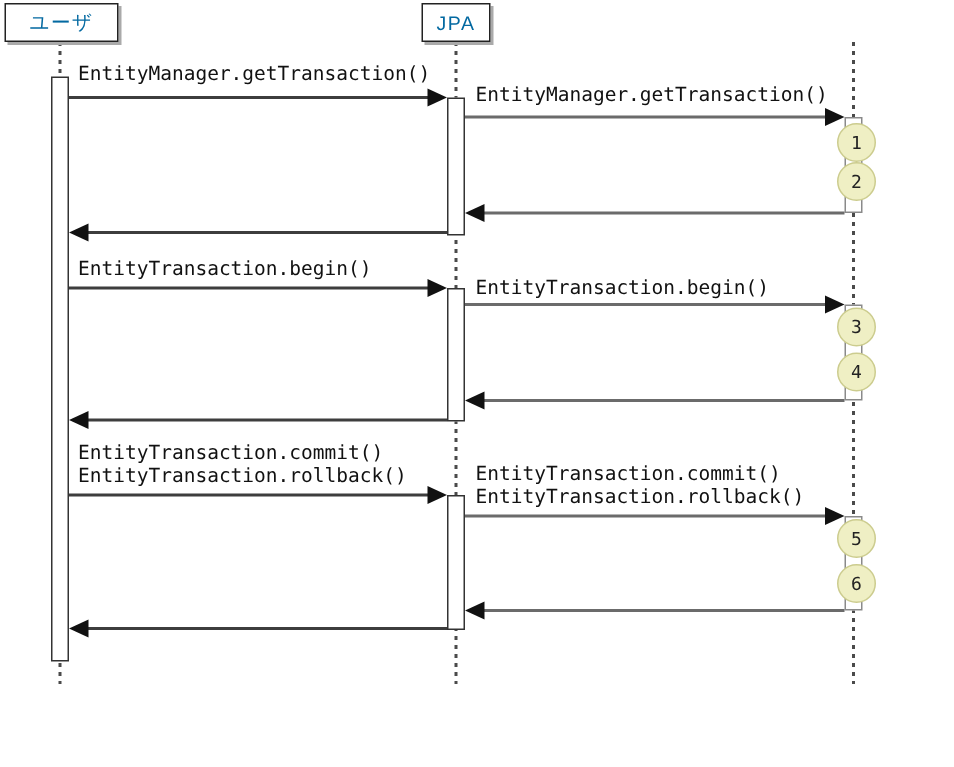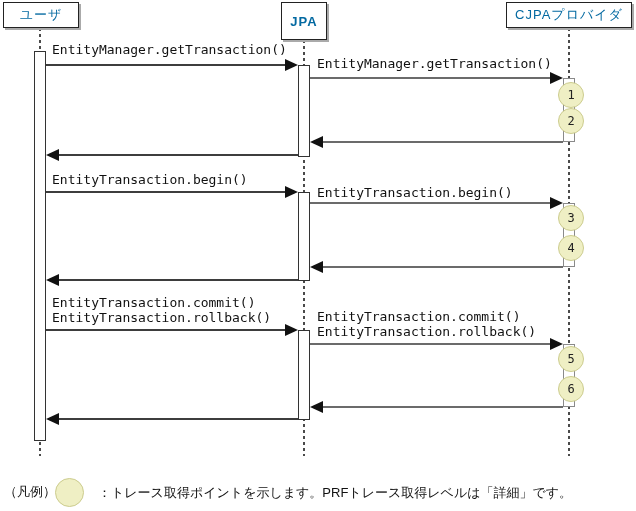"JPA" div.actor-box { font-weight: bold -> none; height: 38px -> 26px }
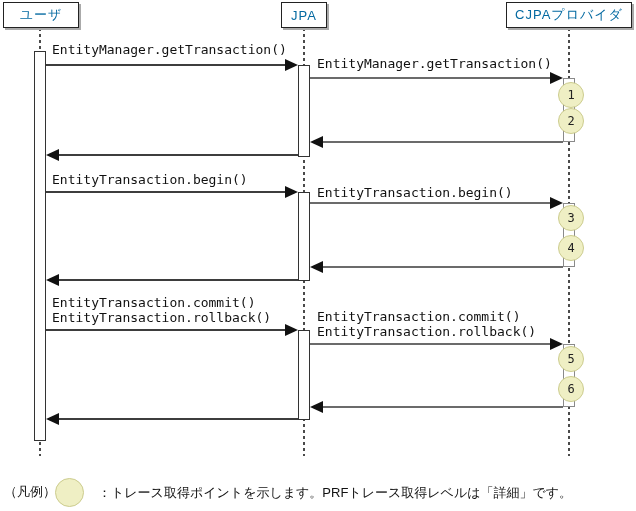"CJPAプロバイダ" div.actor-box { html: <div> <div>CJPAプロバイダ</div> </div> -> none }
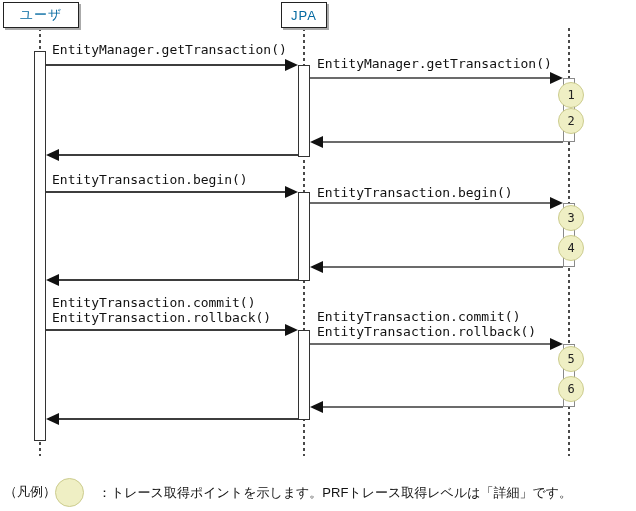"（凡例）" div.legend { html: <div> <span>（凡例）</span> <span></span> <span>：トレース取得ポイントを示します。PRFトレース取得レベルは「詳細」です。</span> </div> -> none }
